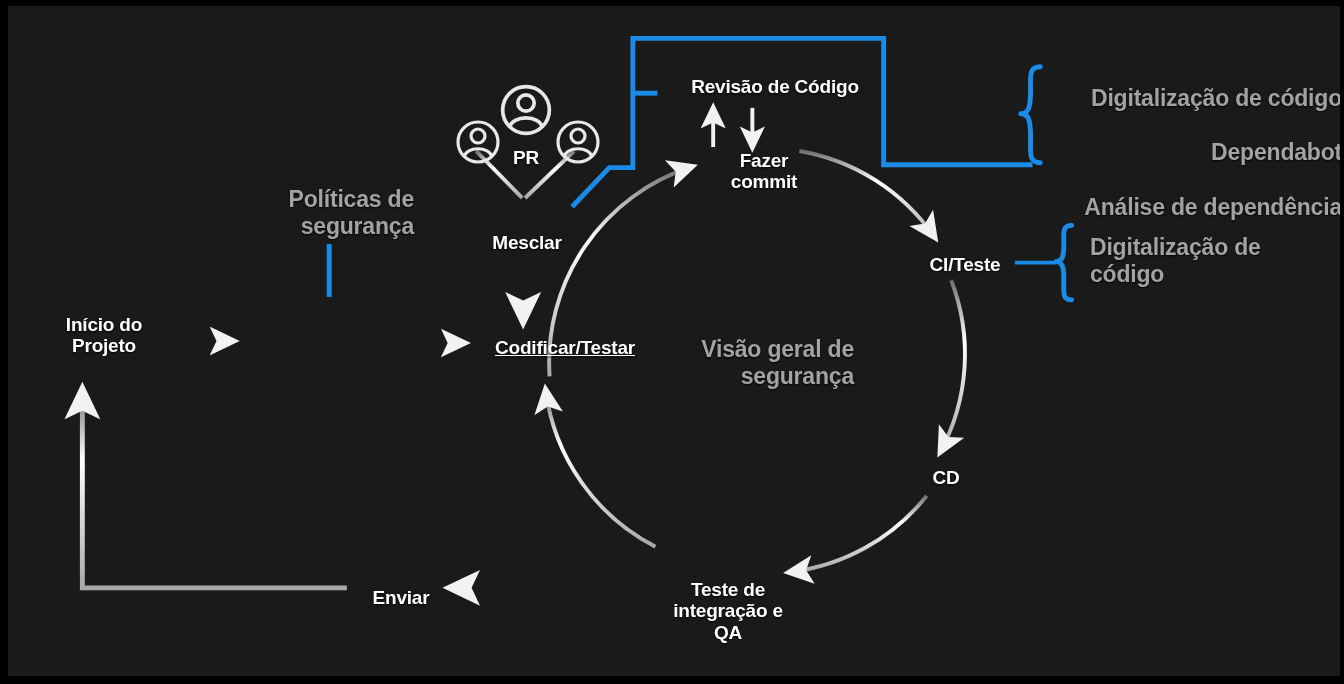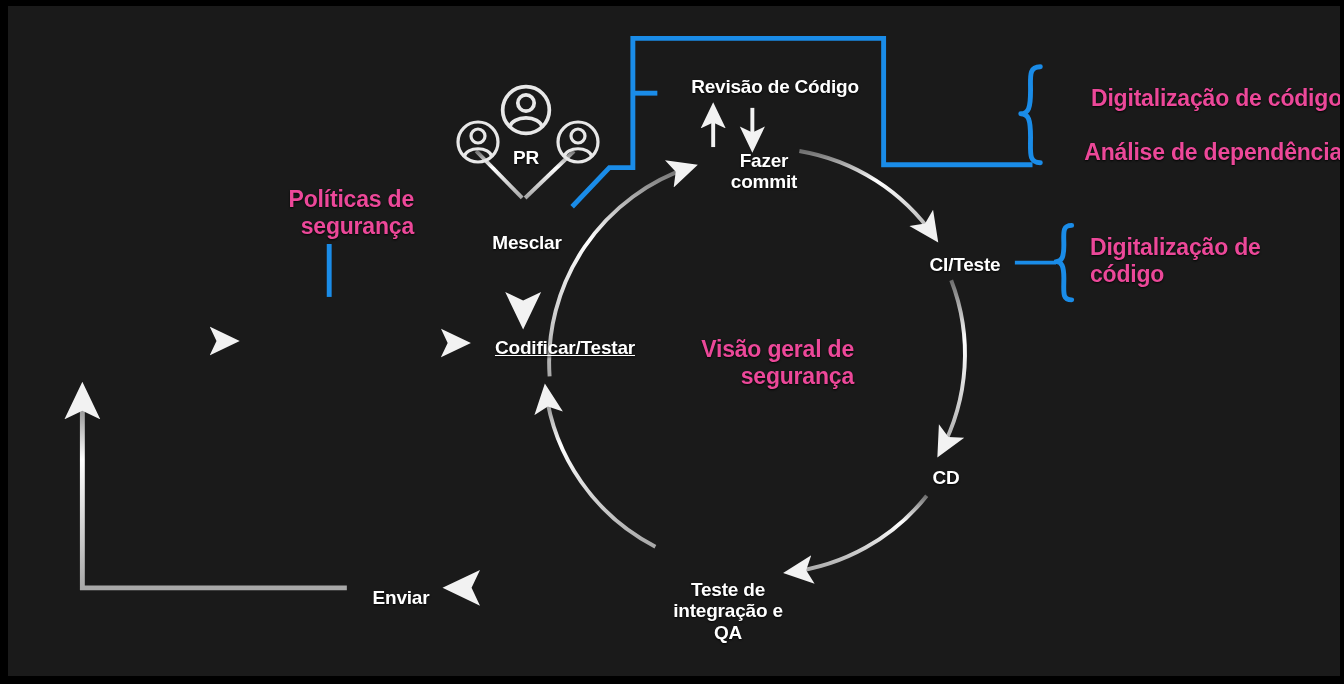"Digitalização de código" .blue-label { color: #ec4899 -> #a3a3a3 }
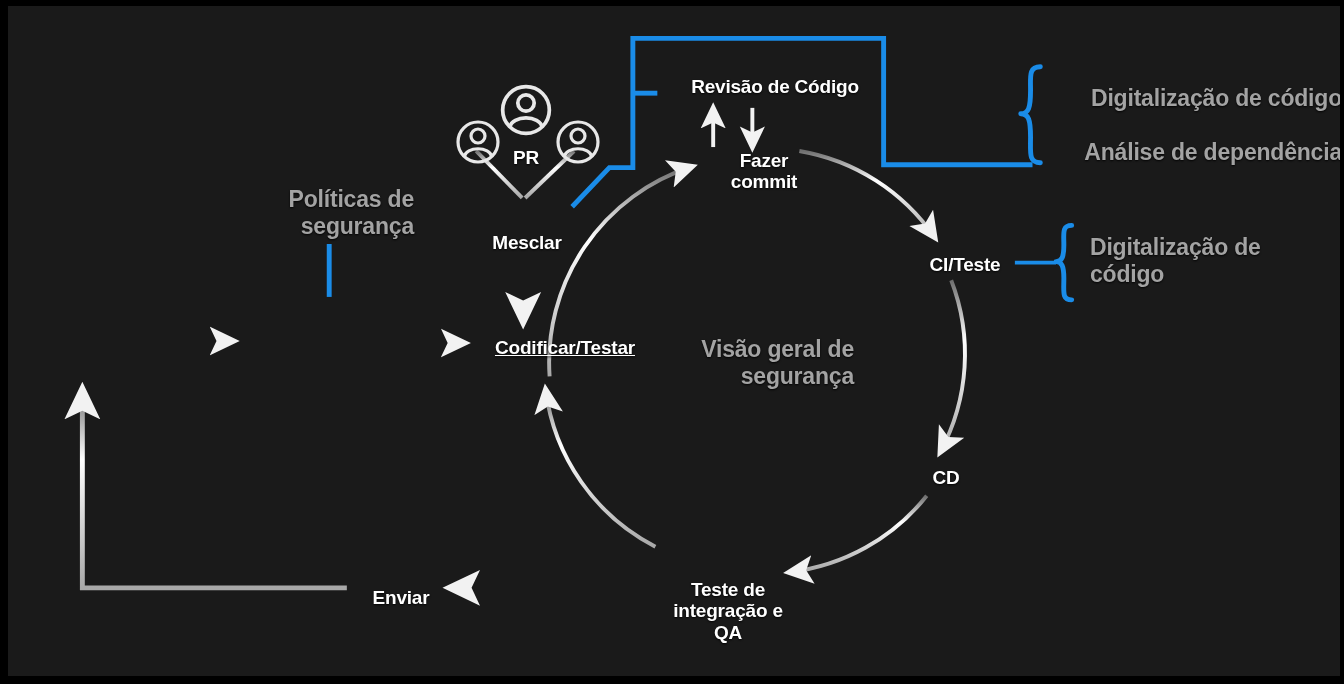"Dependabot" div { html: none -> <div>Dependabot</div> }
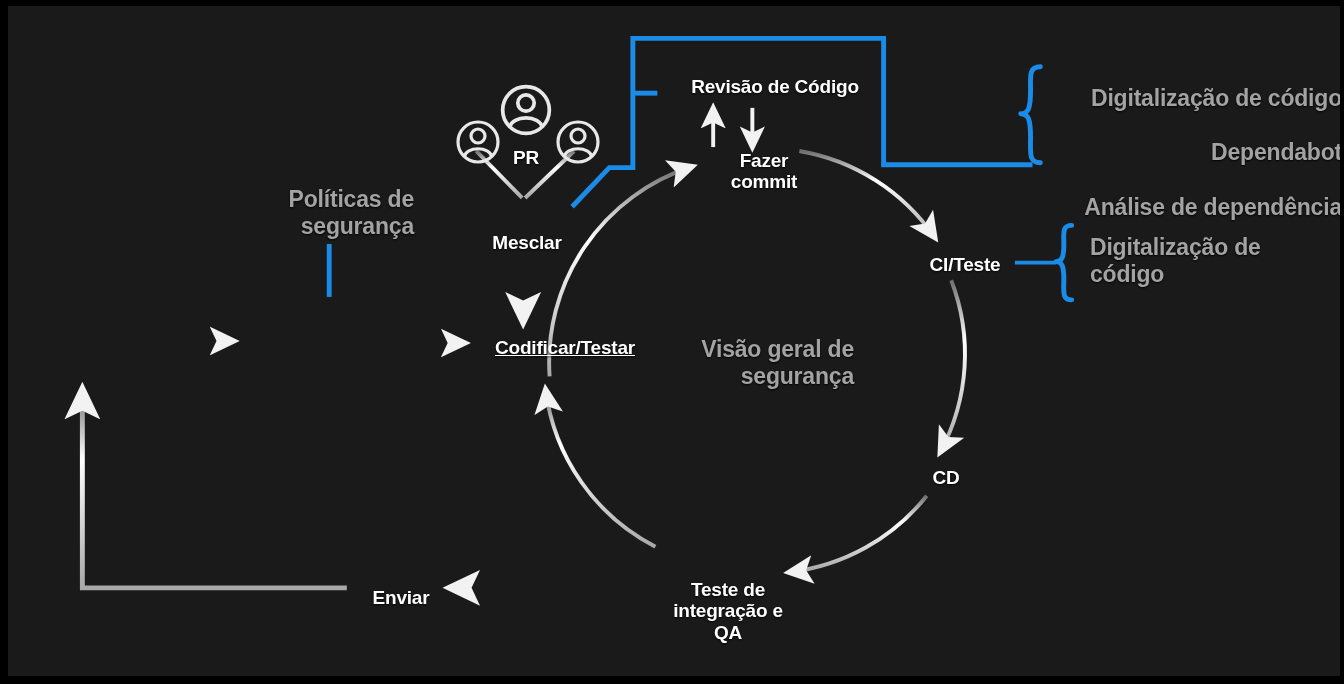"Início do" div.node-label { html: none -> <div>Início do Projeto</div> }
